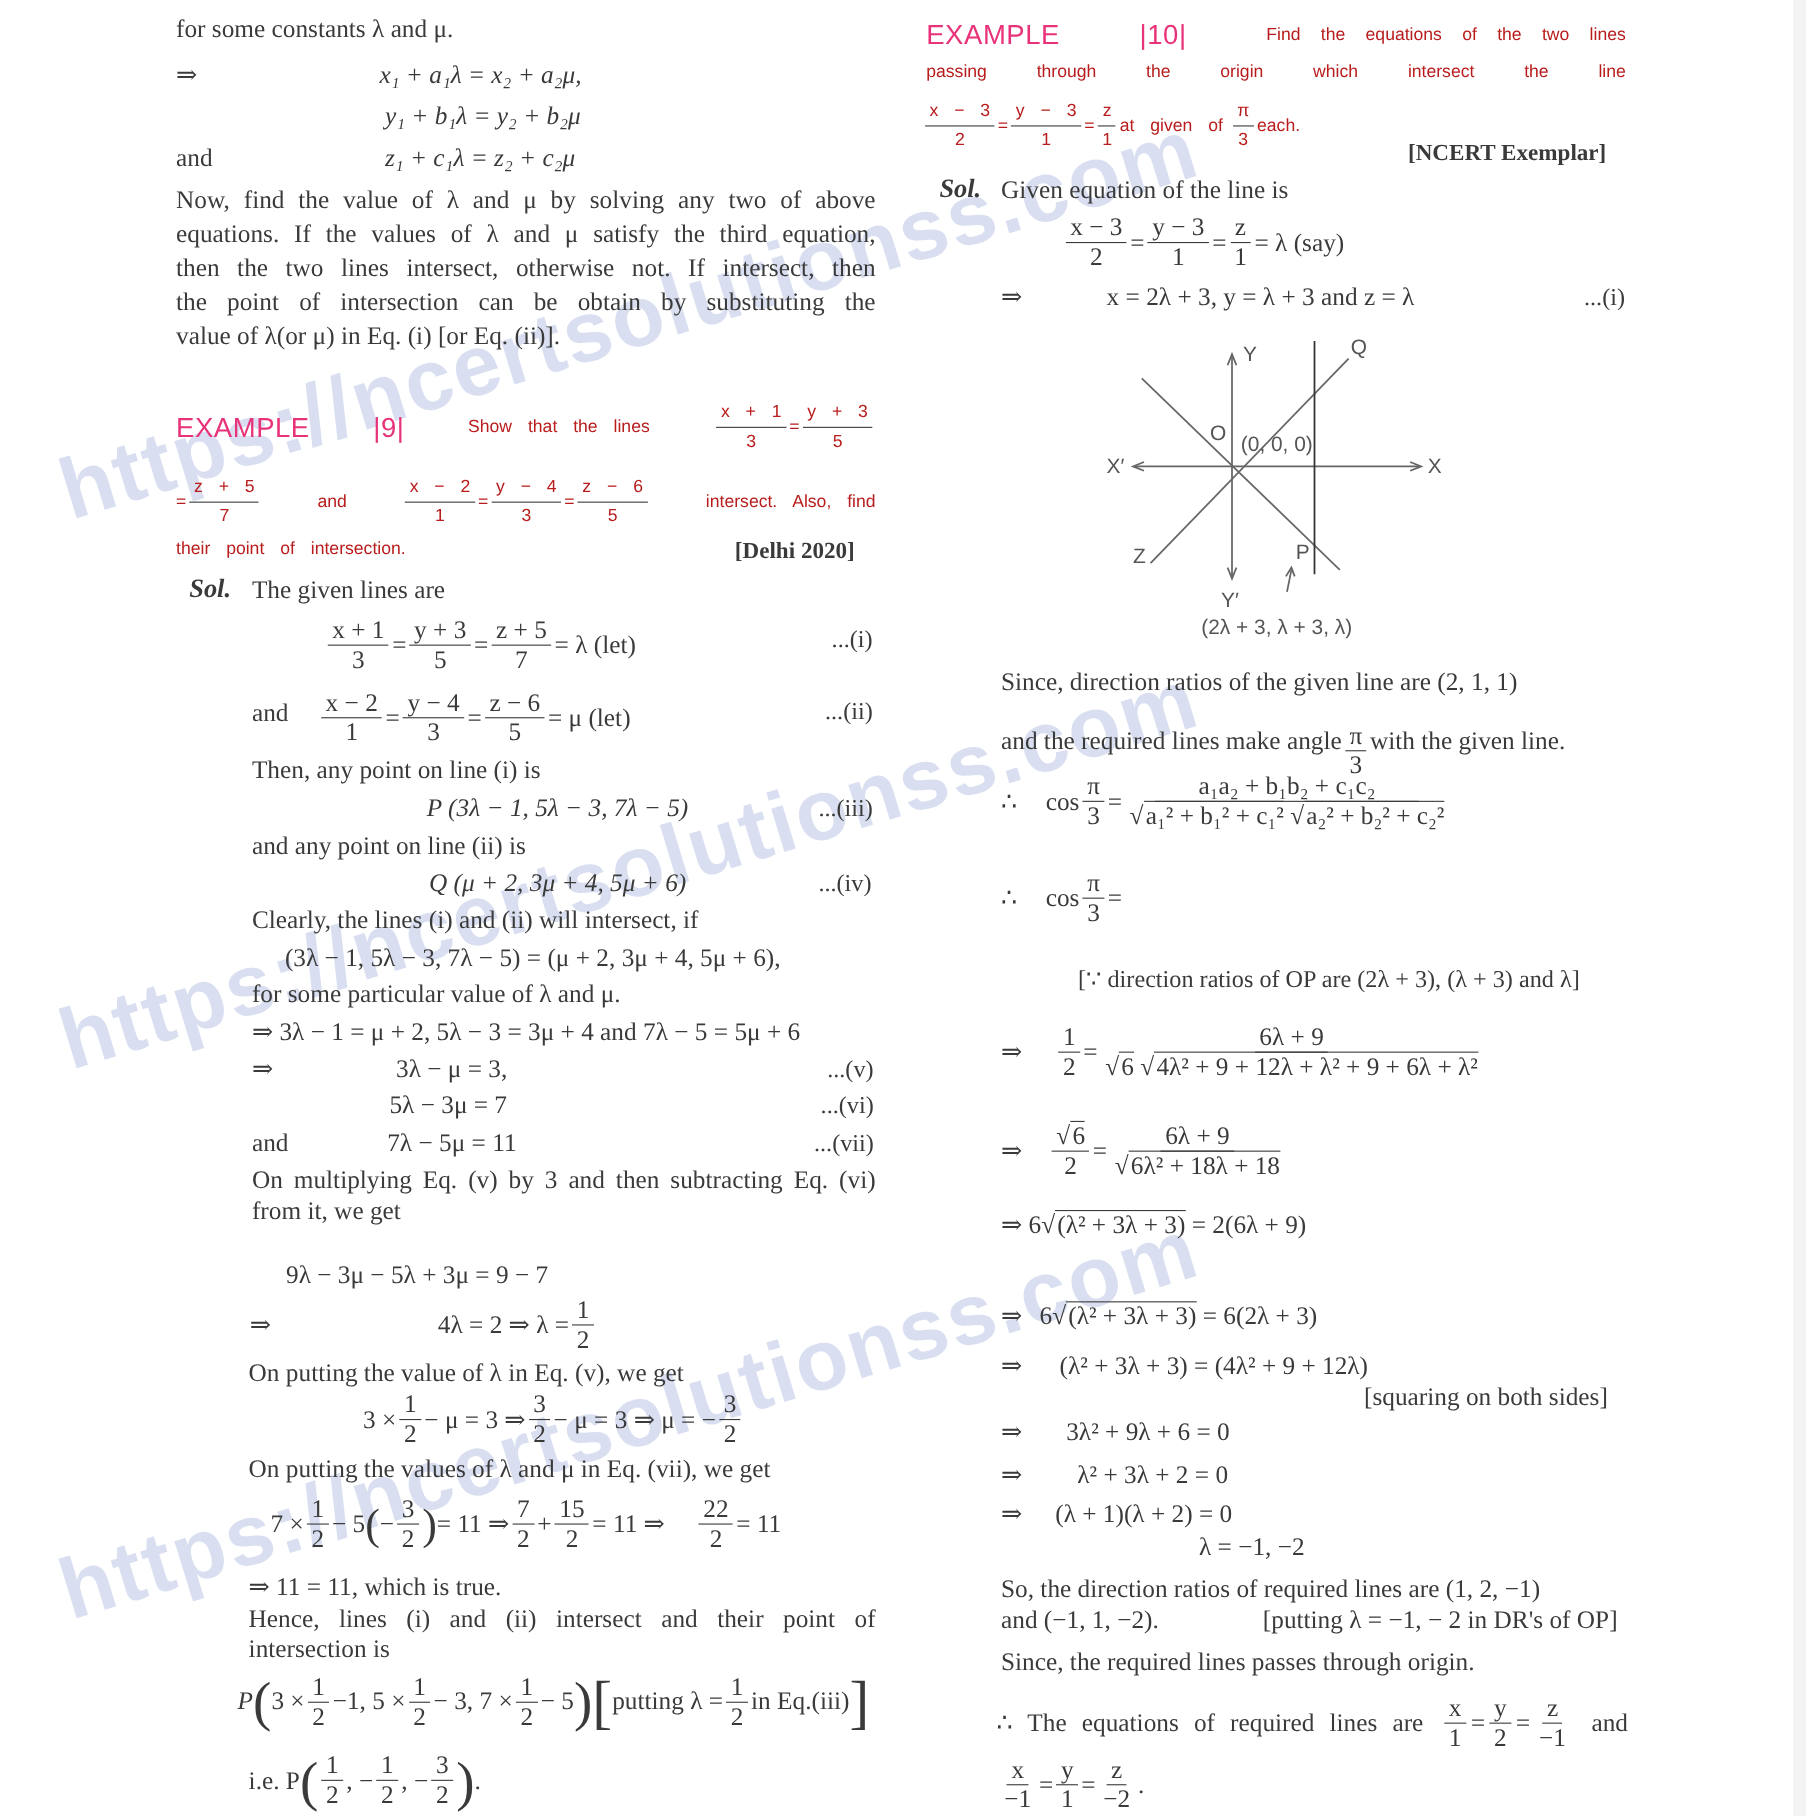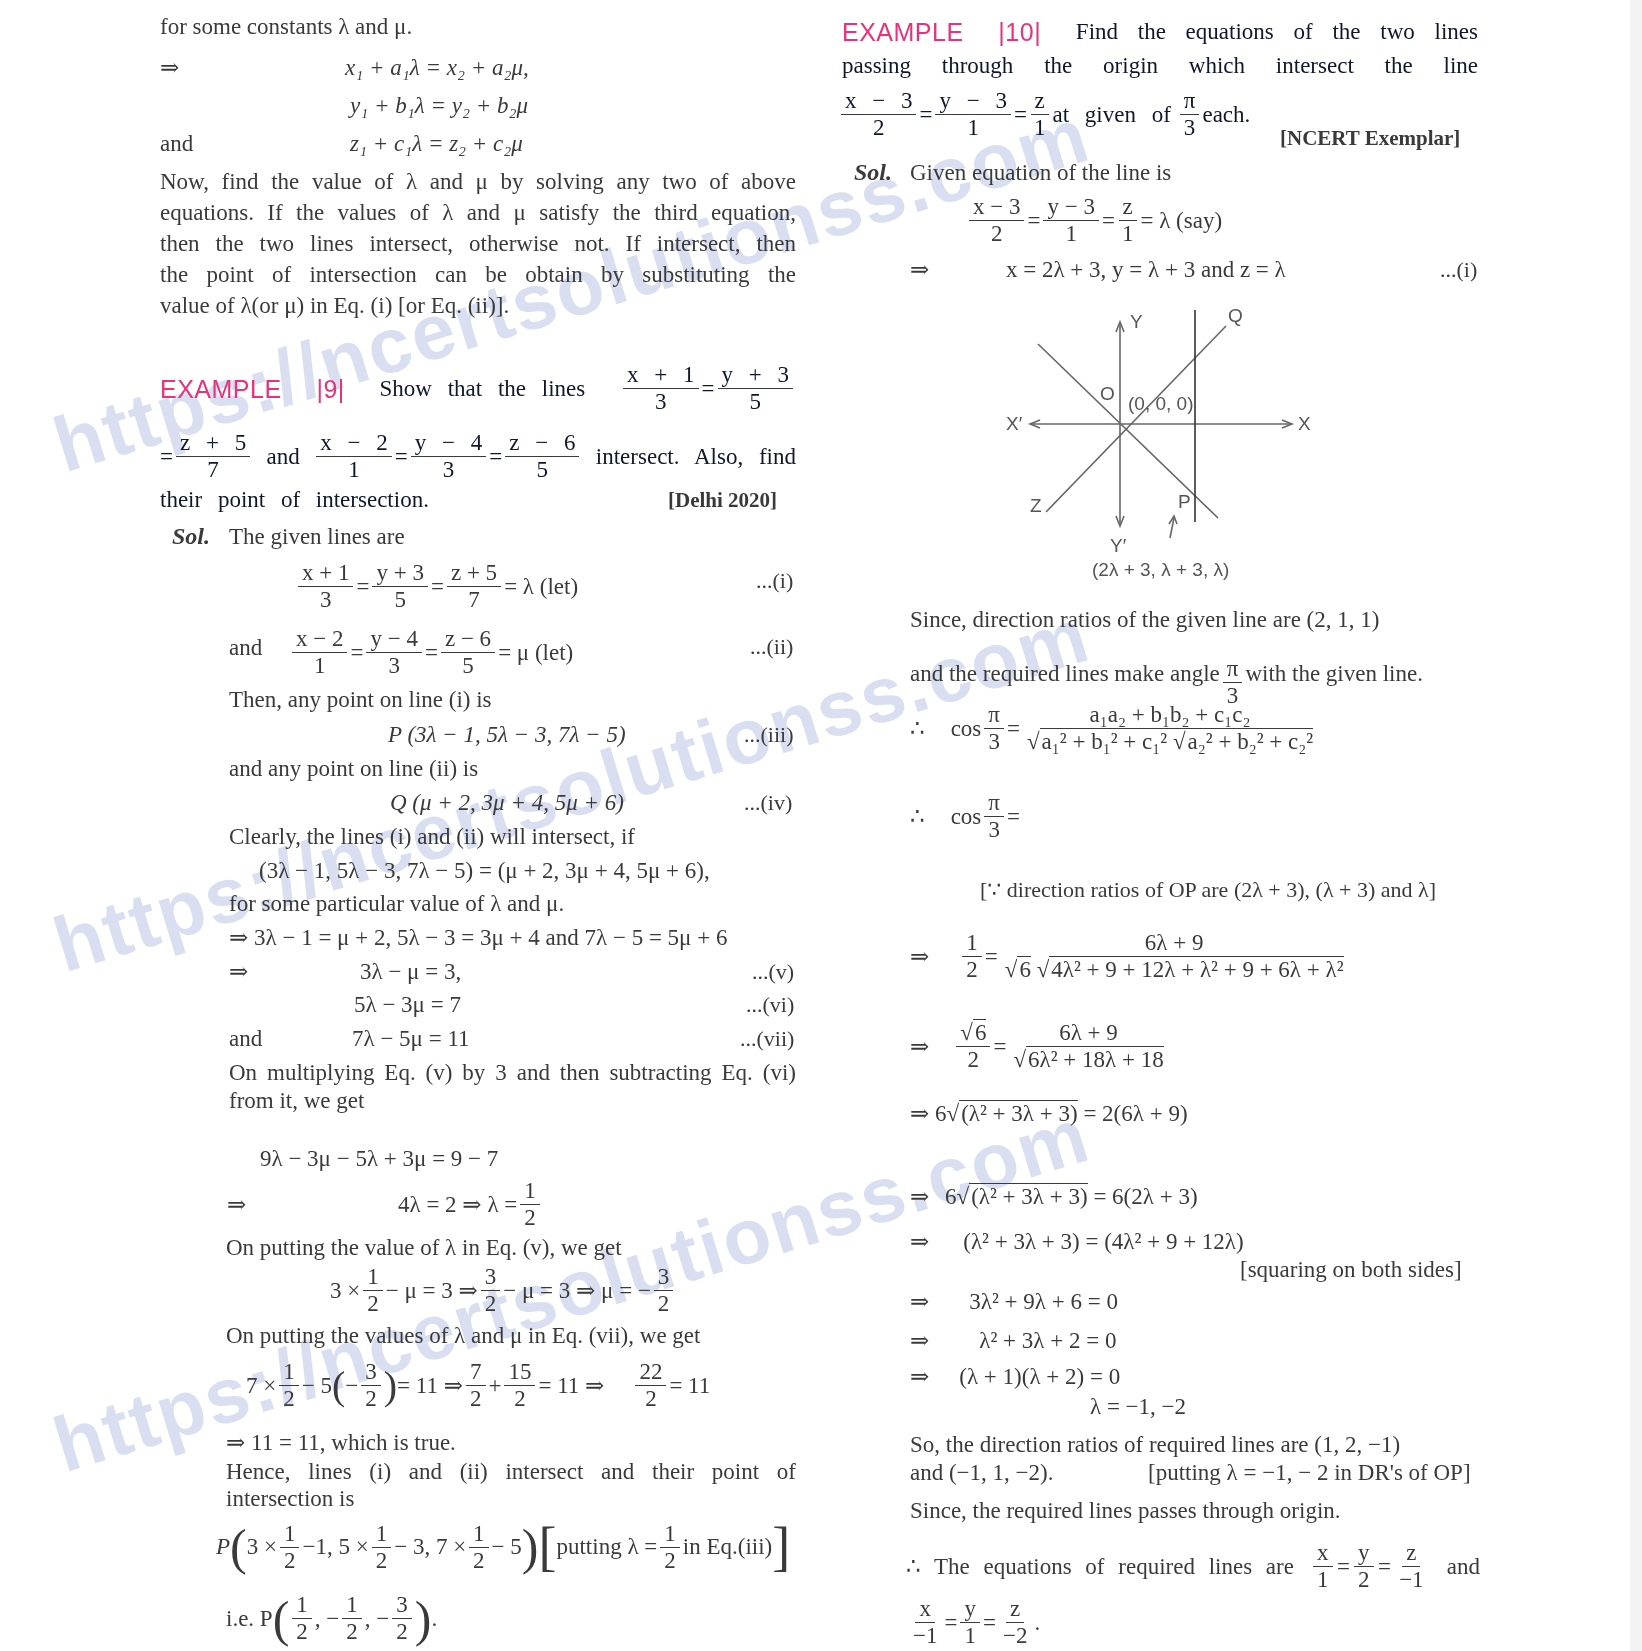"Find the equations of the" .exq { color: #0f172a -> #b91c1c; font-family: Liberation Serif, serif -> Liberation Sans, sans-serif; font-size: 23px -> 16px }
